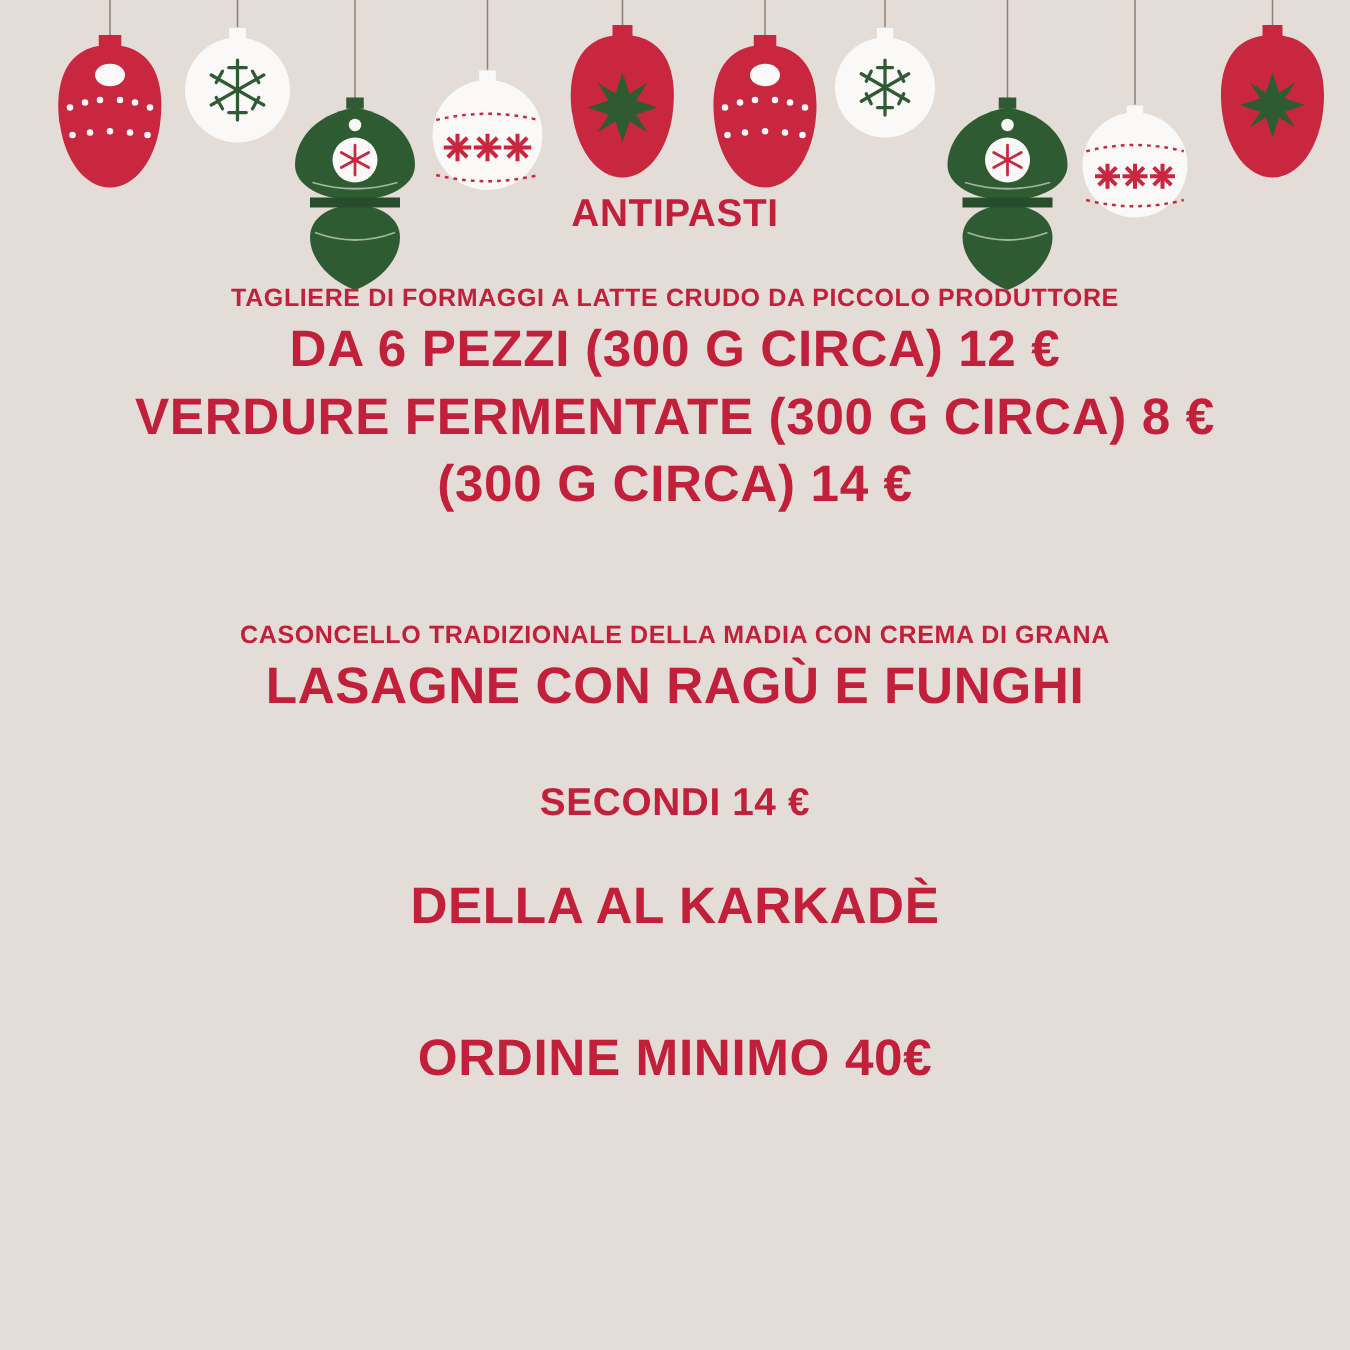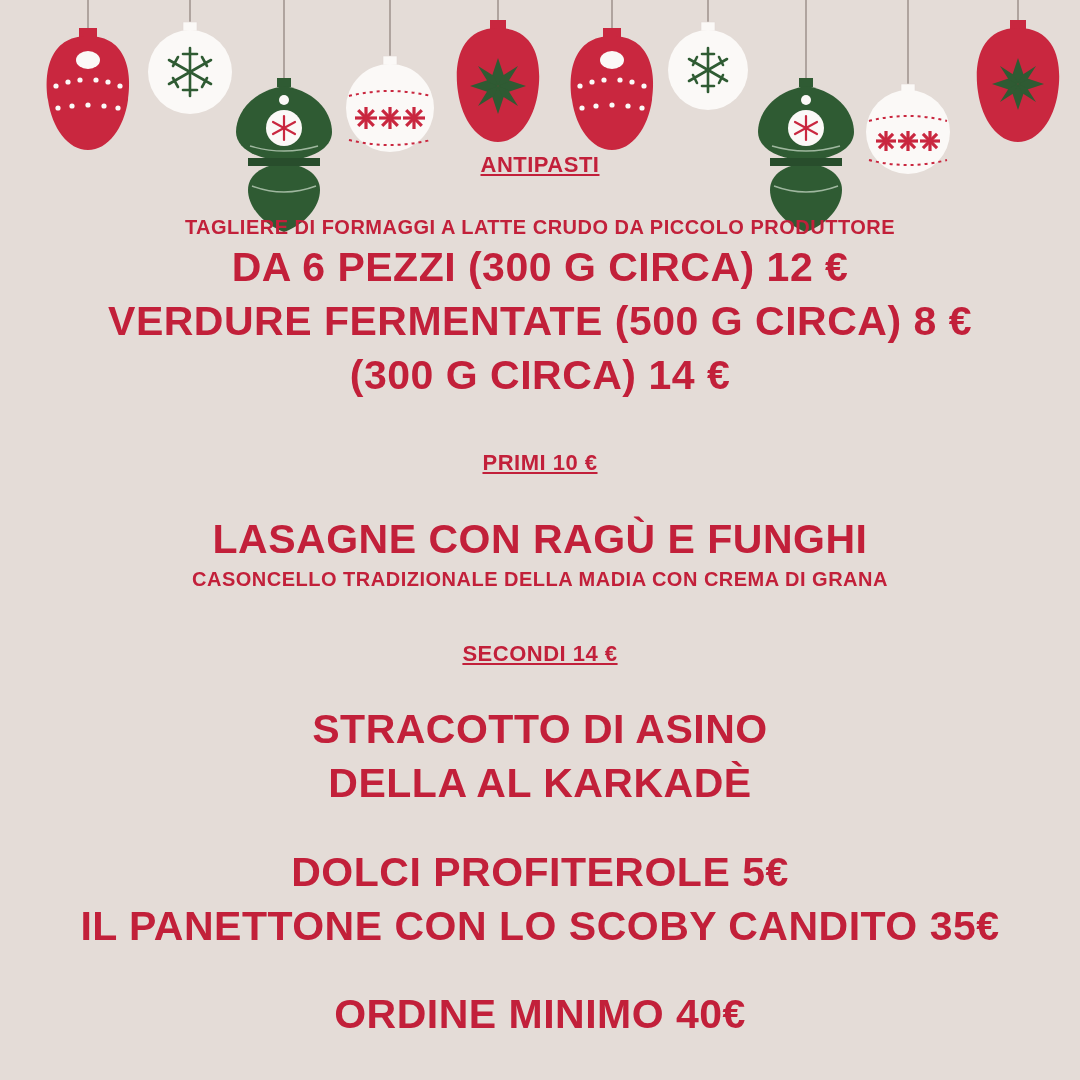"ANTIPASTI" .section-head { font-size: 22px -> 31px; text-decoration: underline -> none }
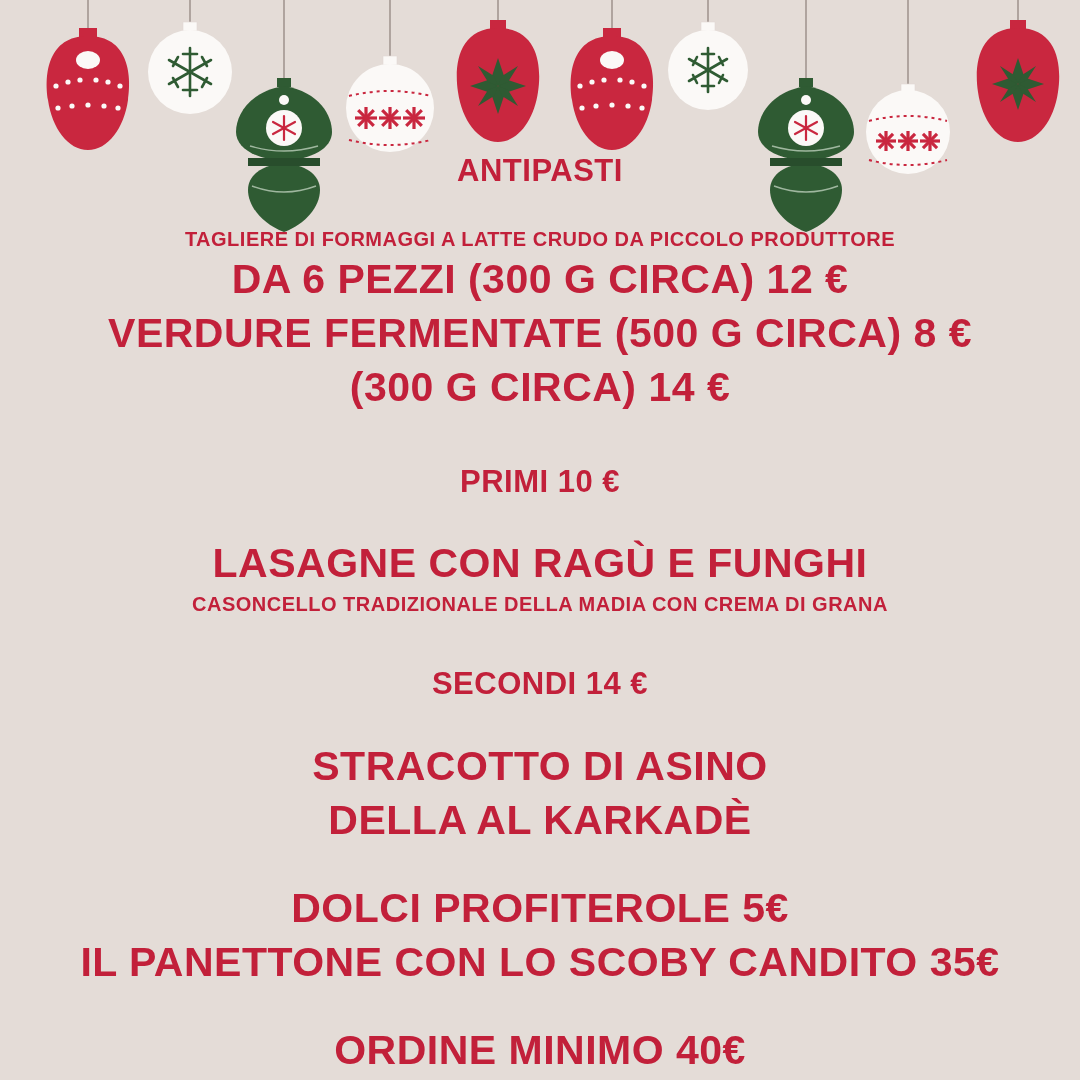"VERDURE FERMENTATE (500 G CIRCA)" p.line { text: 500 -> 300 }
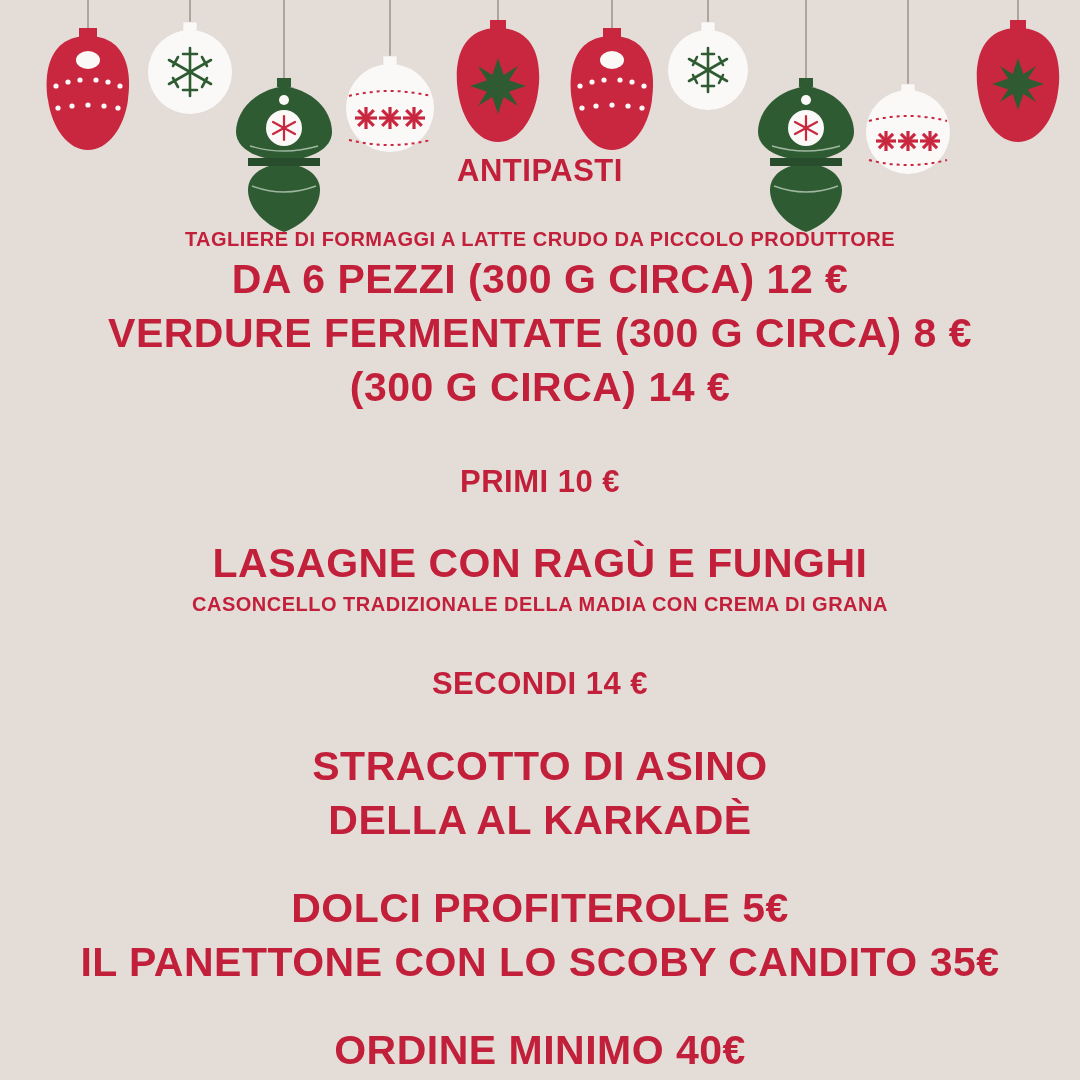"PRIMI 10 €" p.section-head { html: <p>PRIMI 10 €</p> -> none }
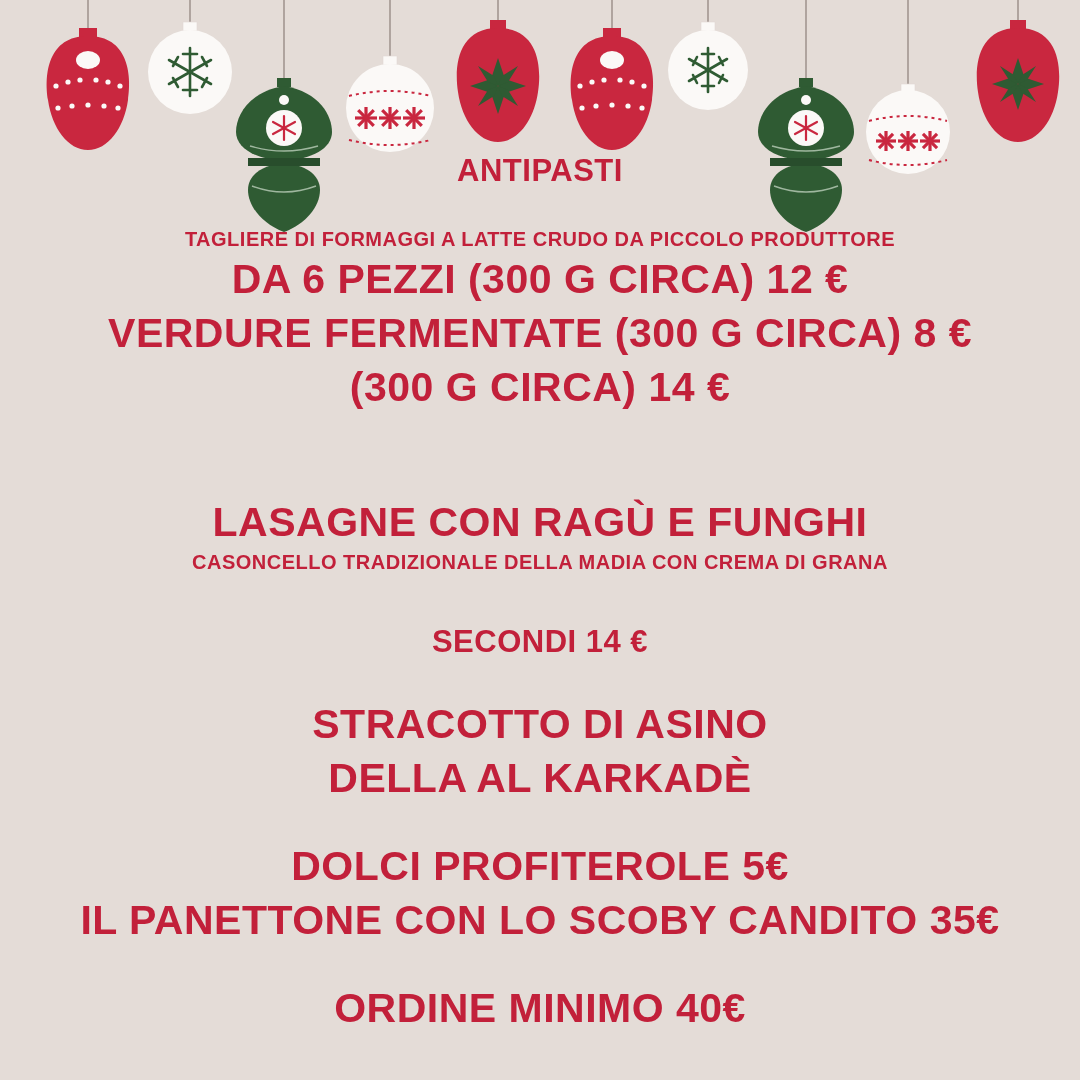"LASAGNE CON RAGÙ E FUNGHI" p.line { order: before "CASONCELLO TRADIZIONALE DELLA MADIA CON" -> after "CASONCELLO TRADIZIONALE DELLA MADIA CON" }
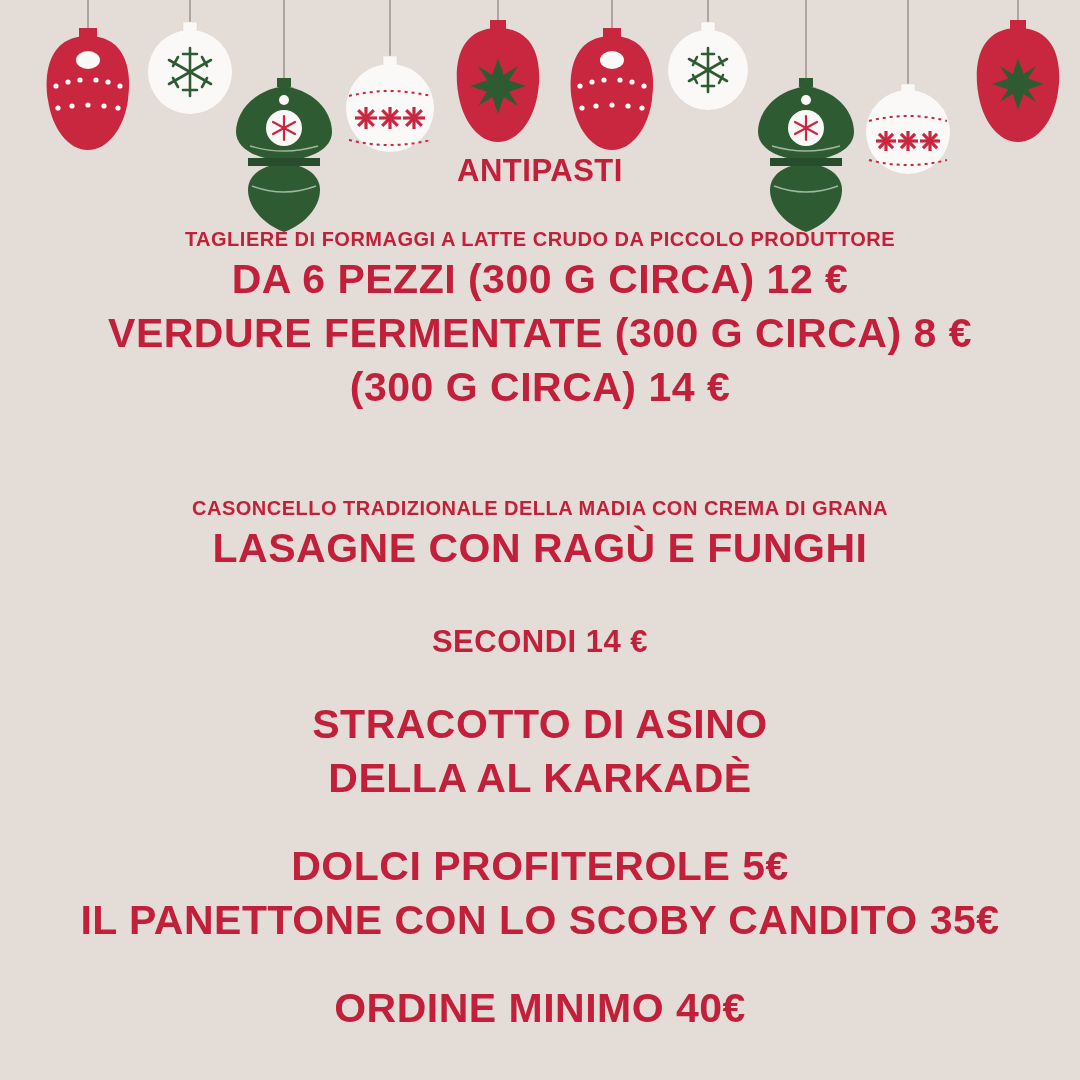"STRACOTTO DI ASINO" p.line { html: <p>STRACOTTO DI ASINO</p> -> none }
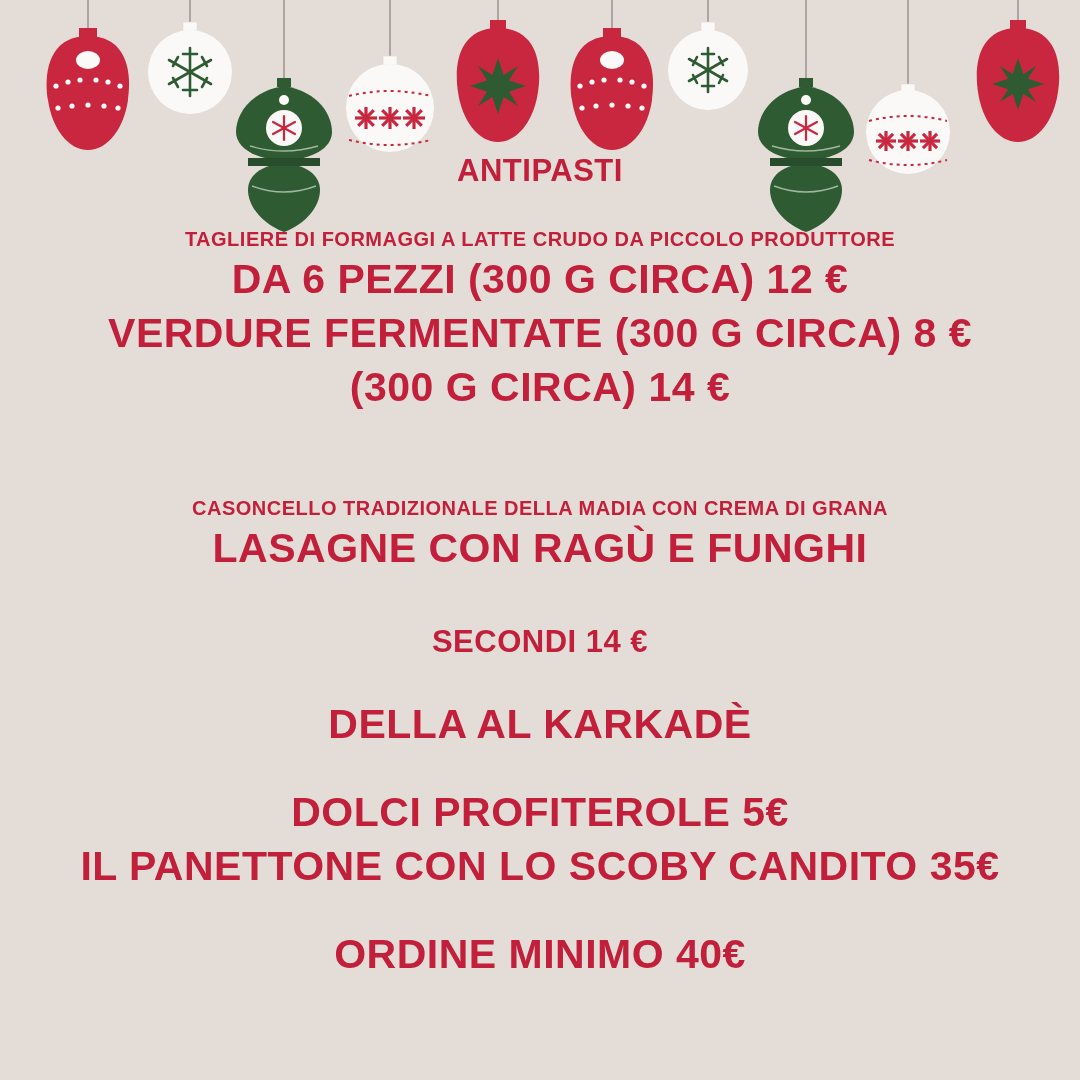"DOLCI PROFITEROLE 5€" div.block { html: <div> <p>DOLCI PROFITEROLE 5€</p> <p>IL PANETTONE CON LO SCOBY CANDITO 35€</p> </div> -> none }
